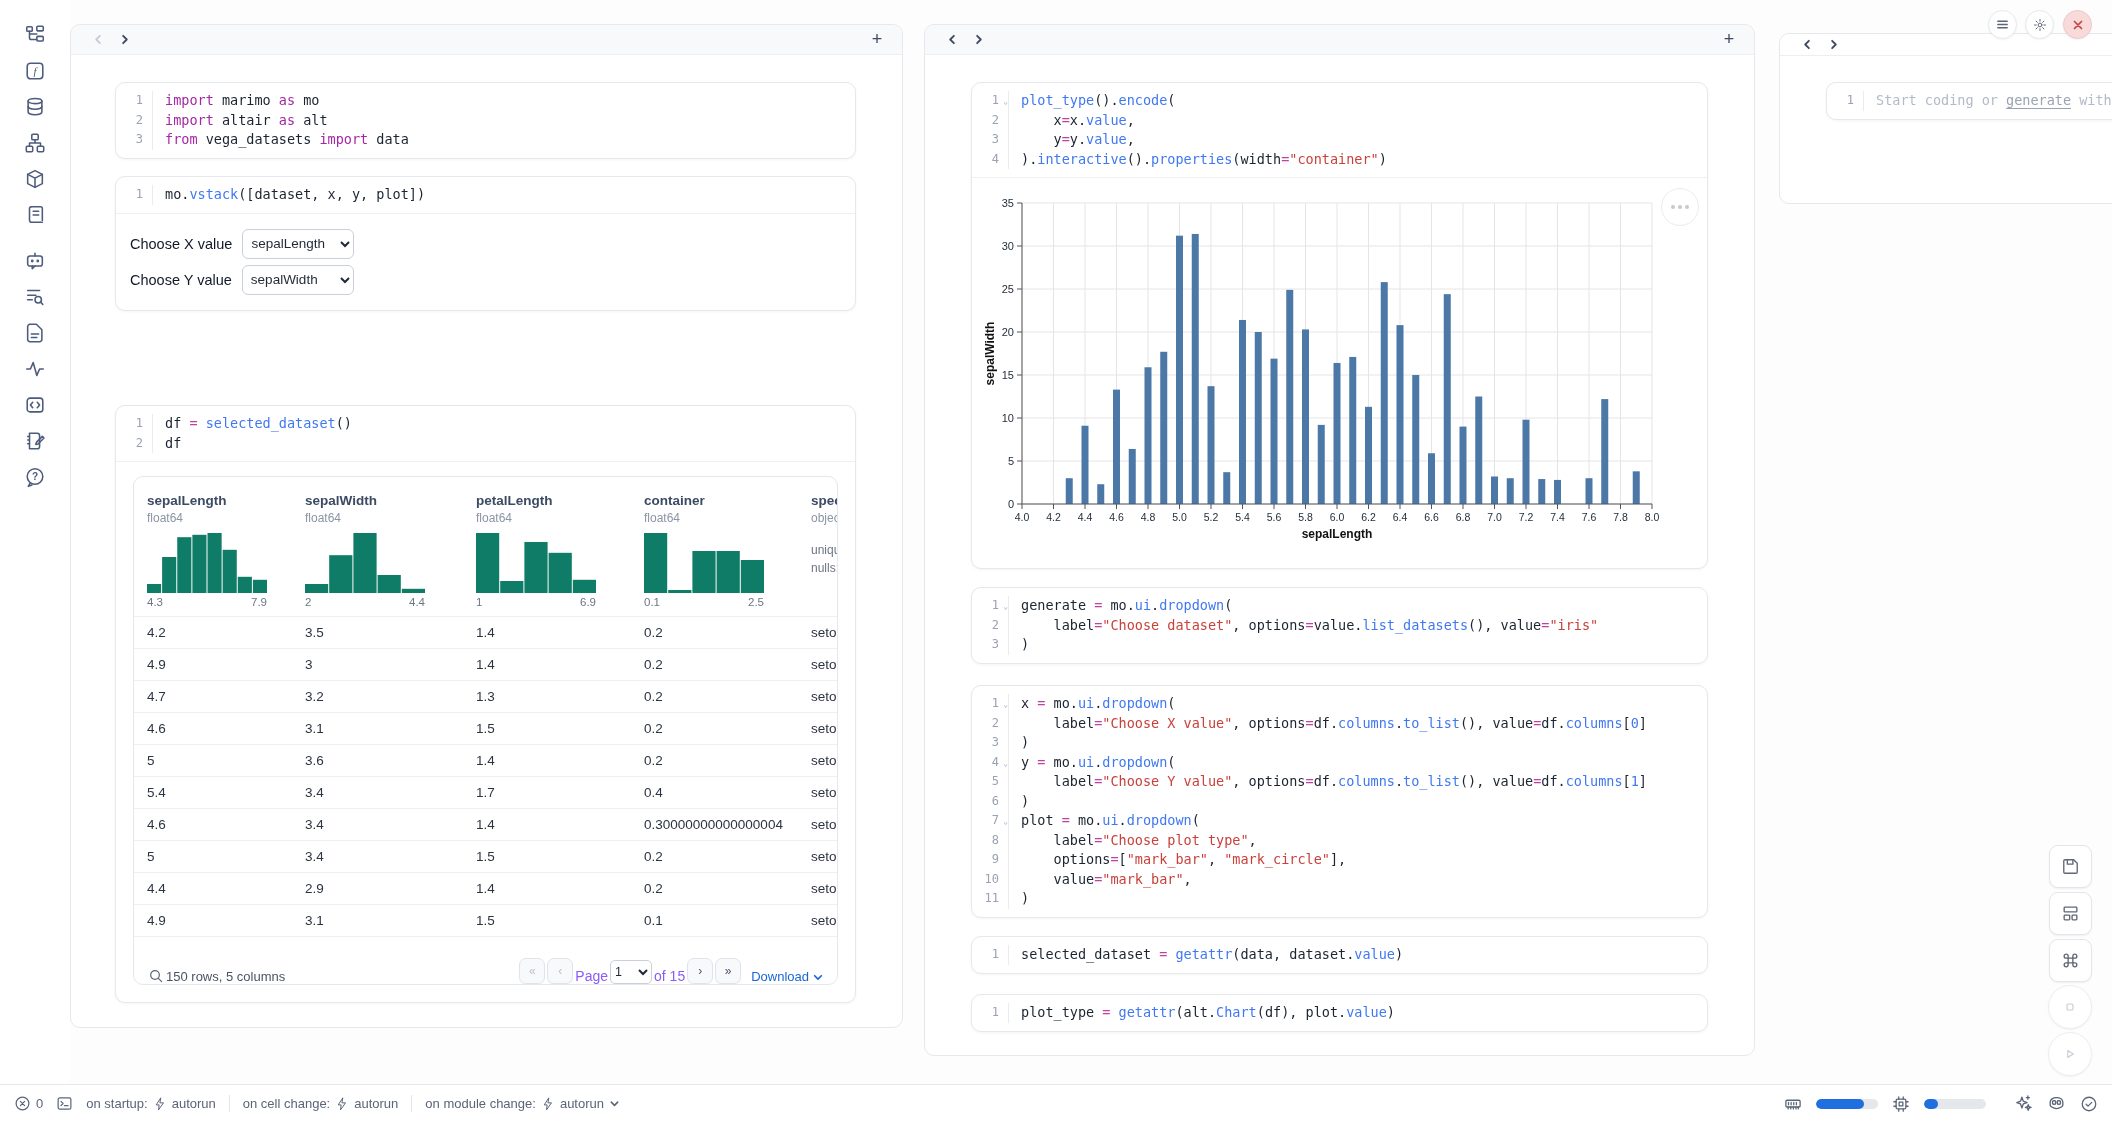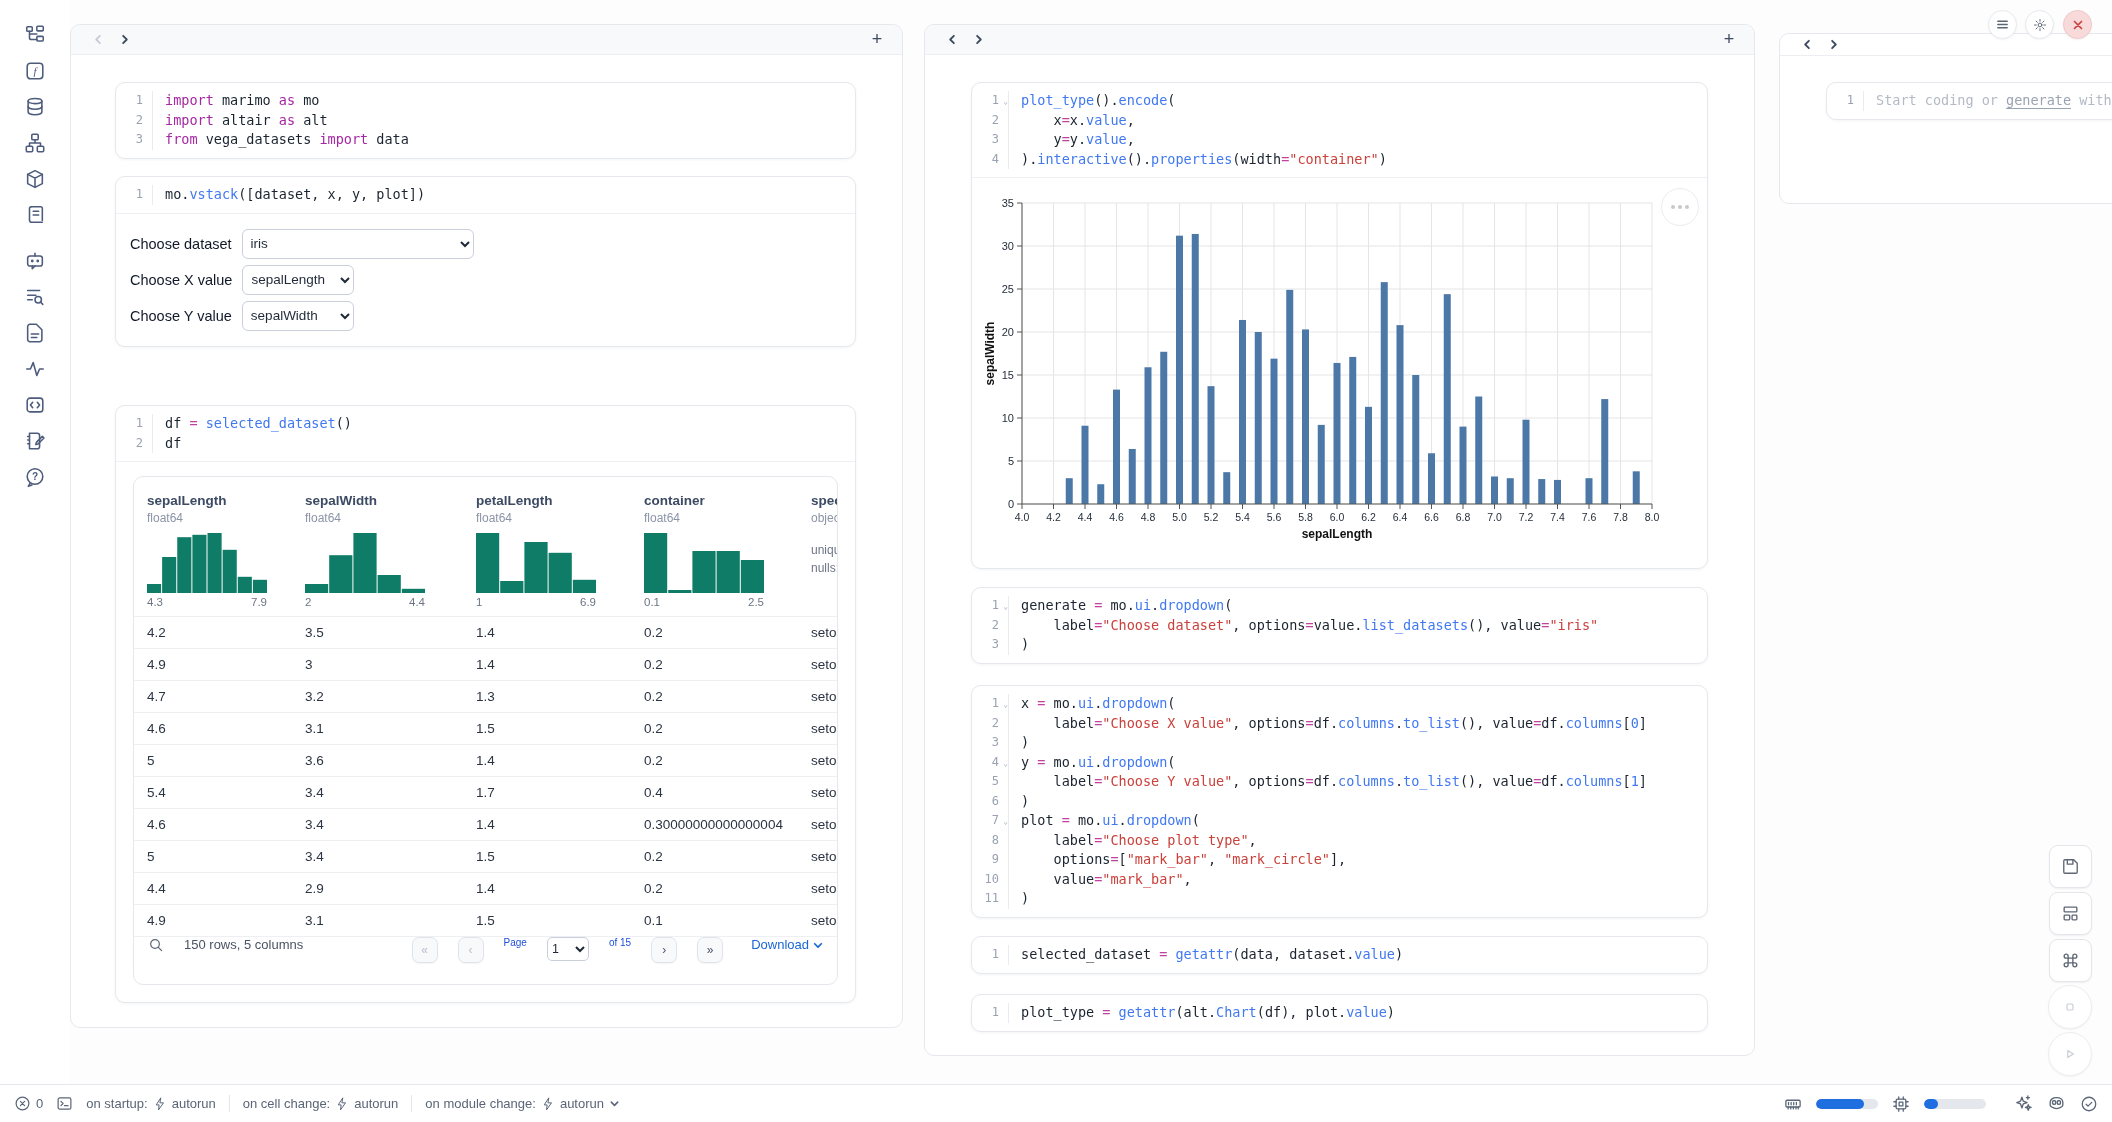"Choose dataset" div.wrow { html: <div> <span>Choose dataset</span> <select><option>iris</option></select> </div> -> none }
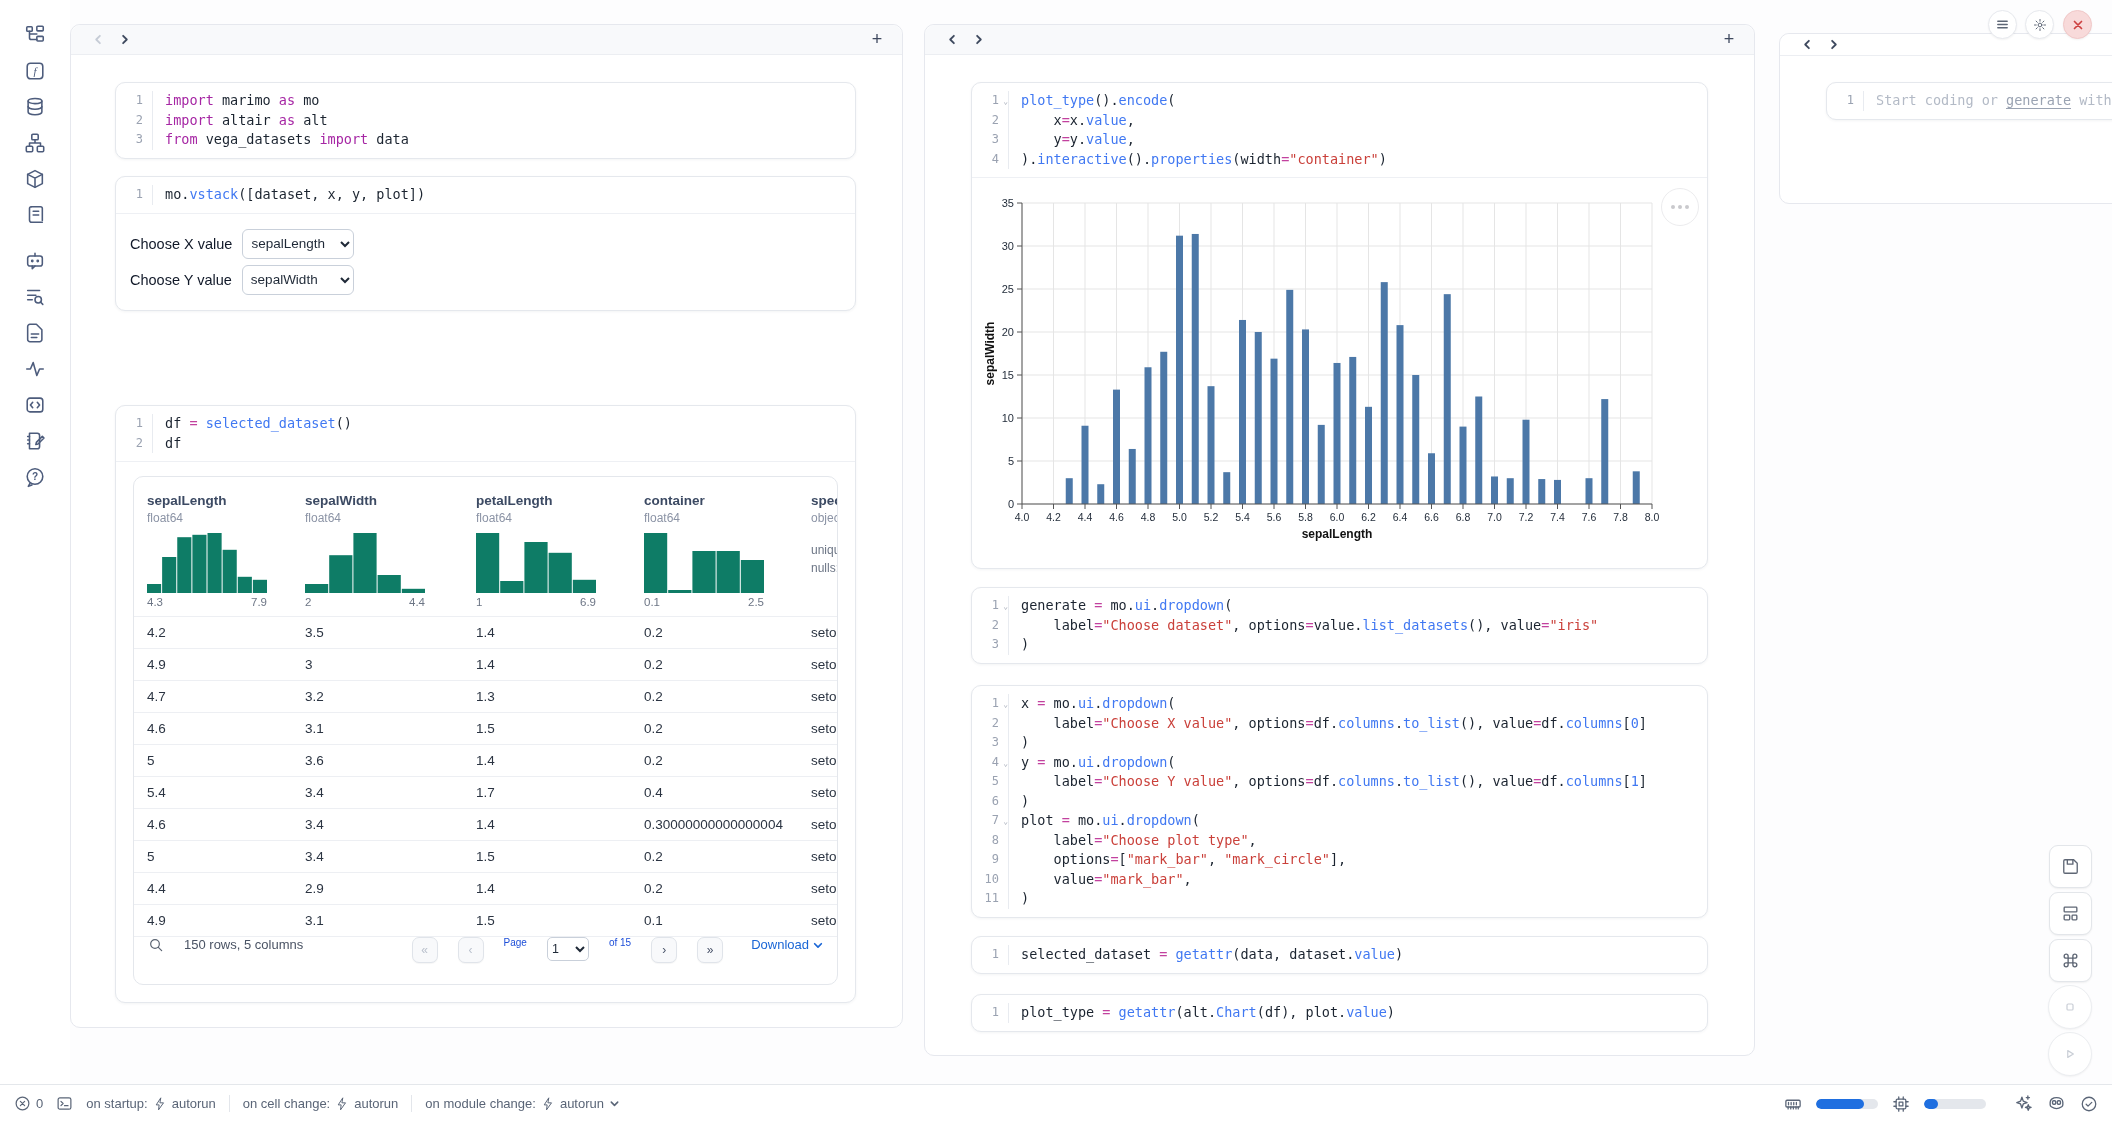"150 rows, 5 columns" .tfoot { align-items: flex-start -> flex-end; gap: 20px -> 2px }
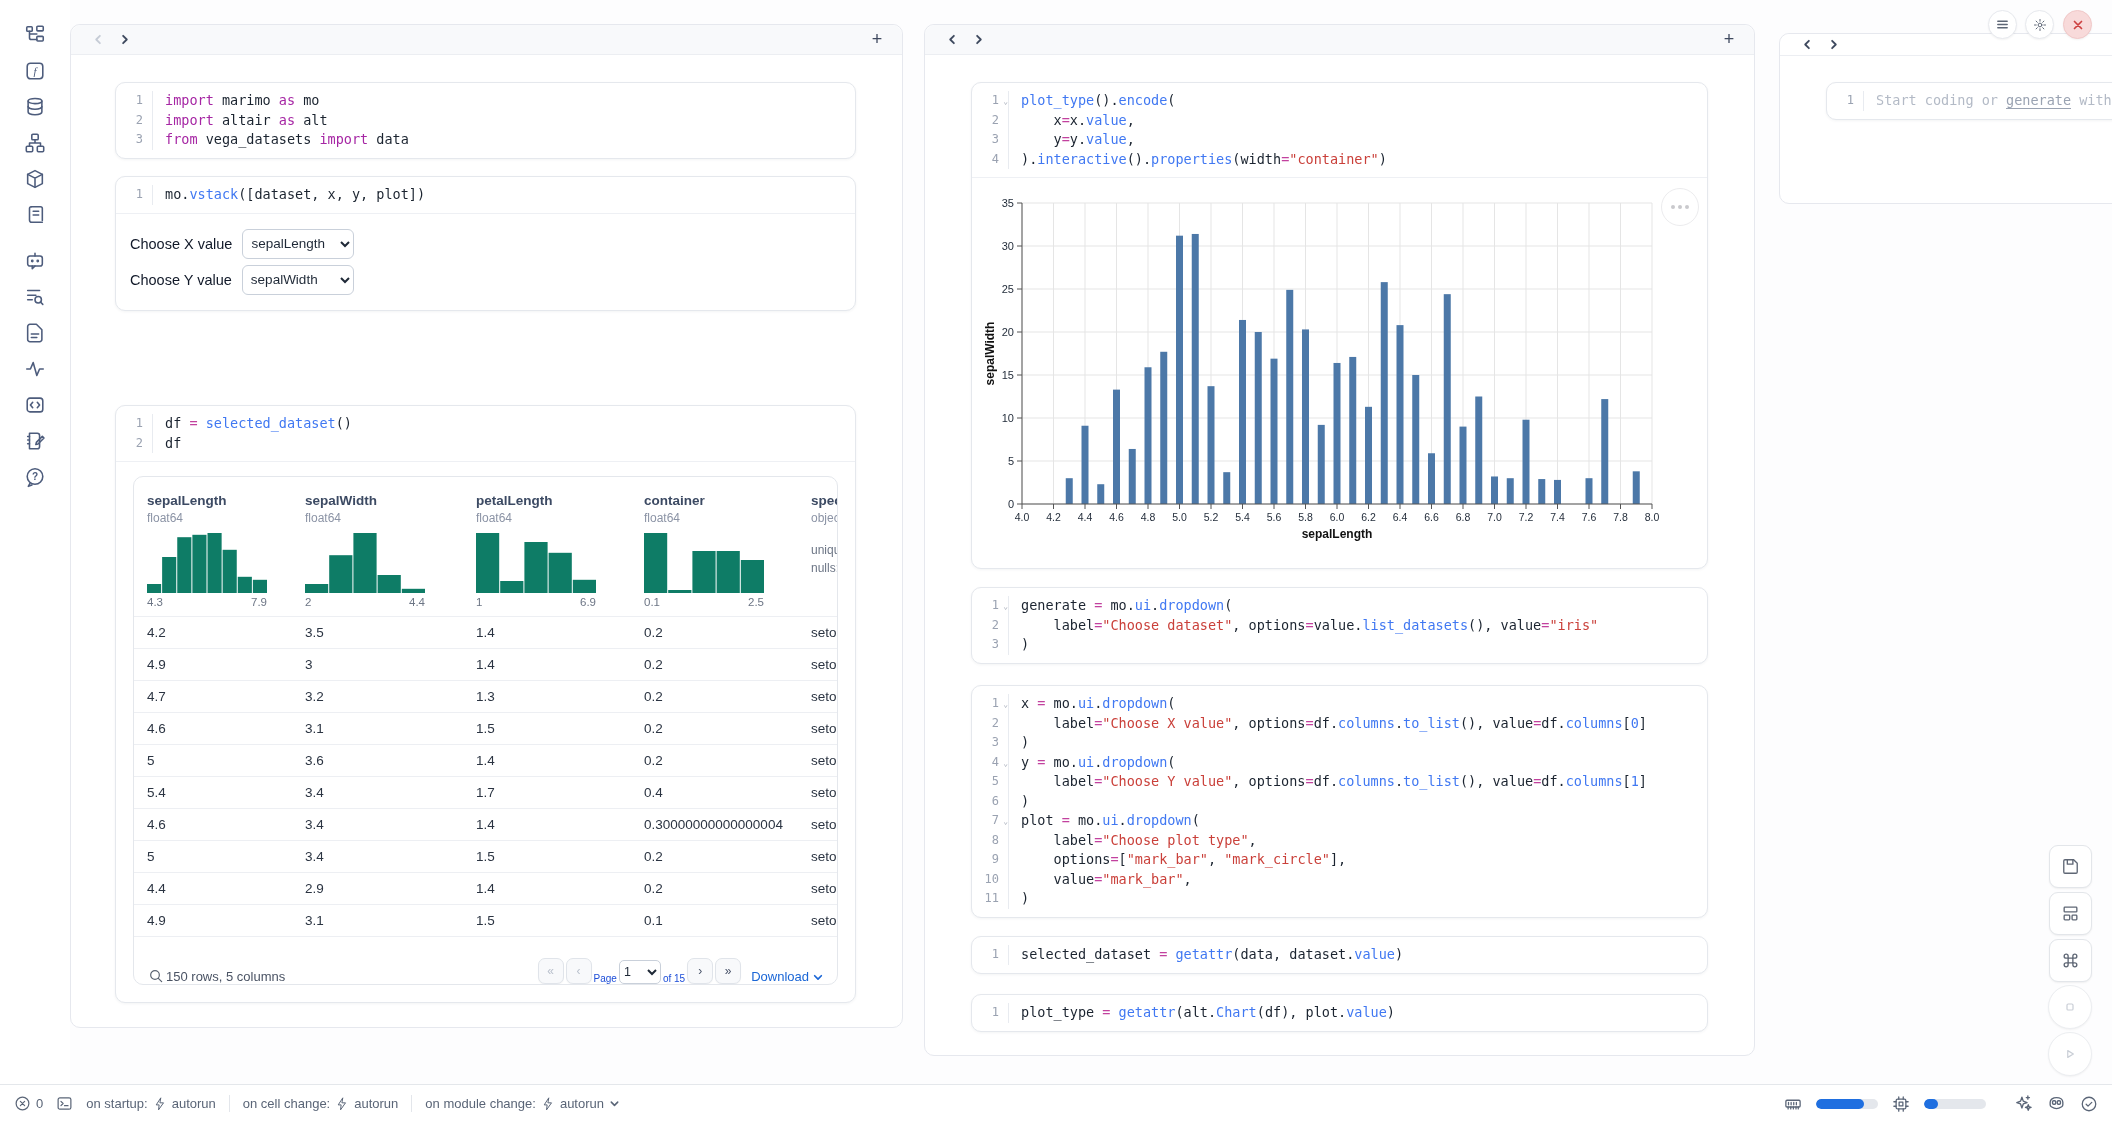"Page" .pglabel { color: #1d4ed8 -> #8b5cf6; font-size: 10px -> 14px }
